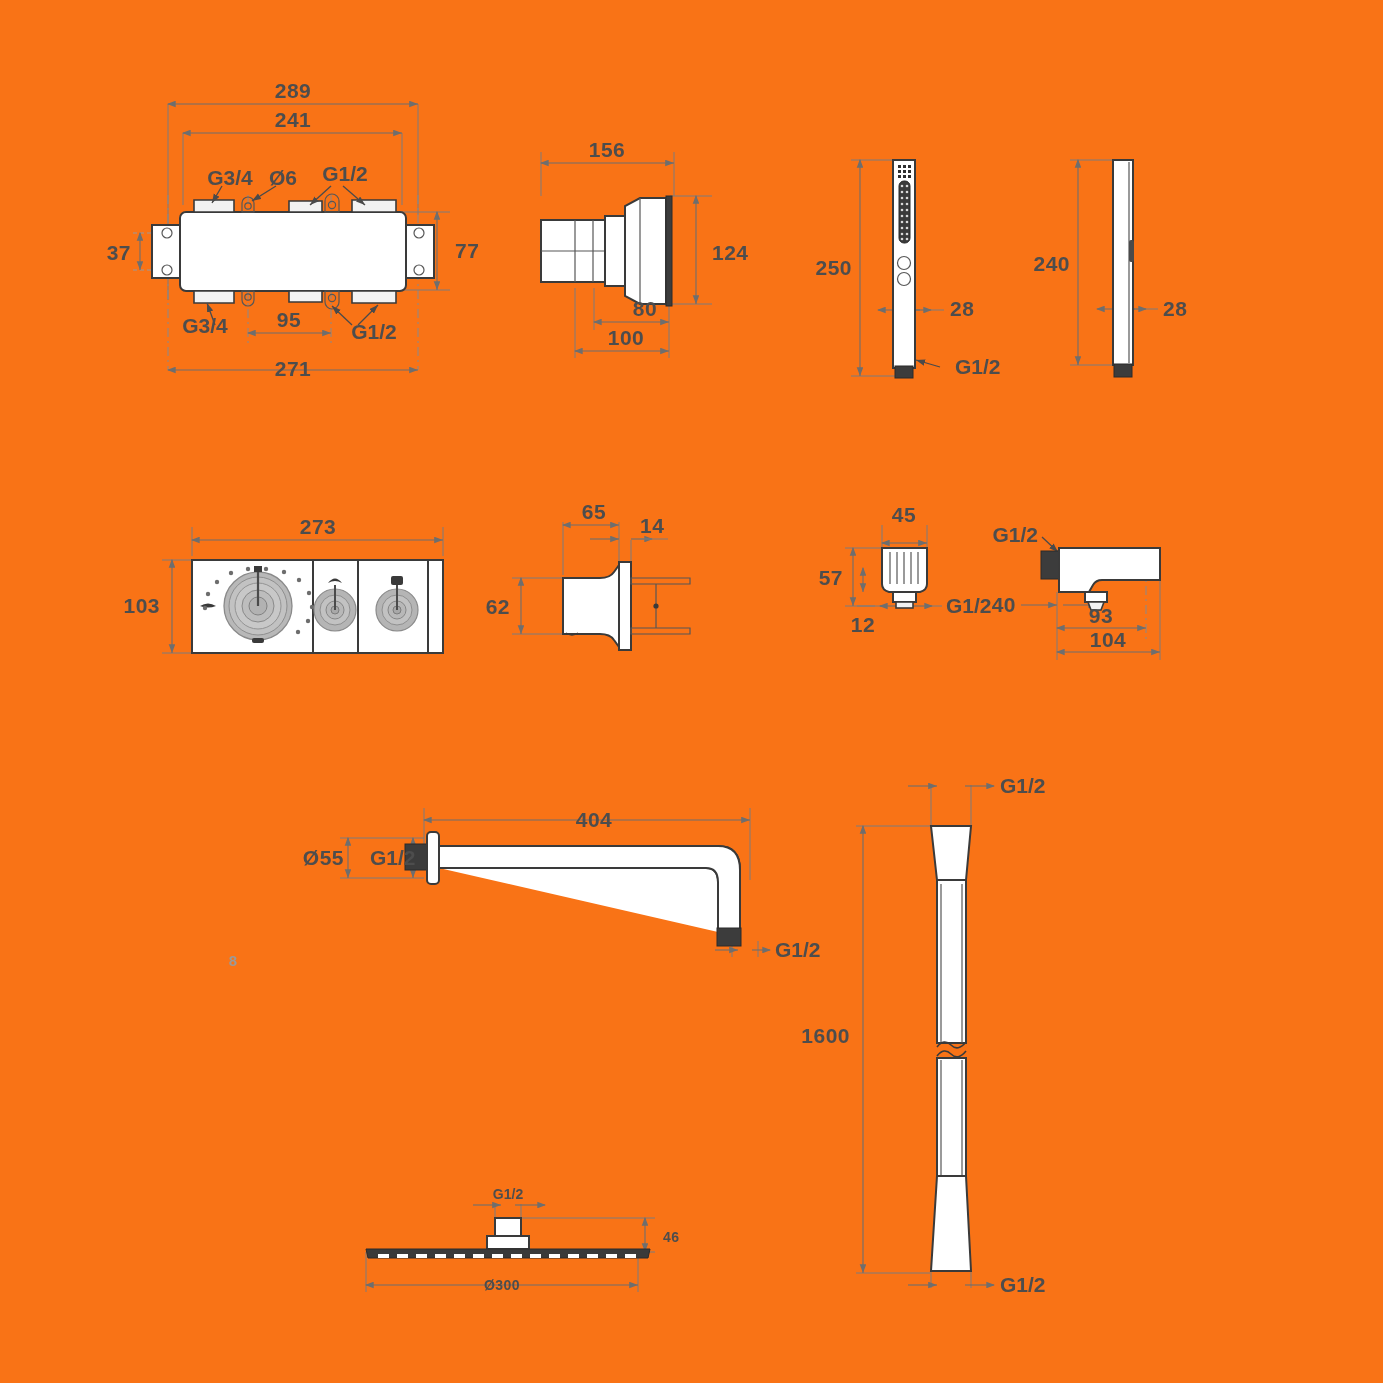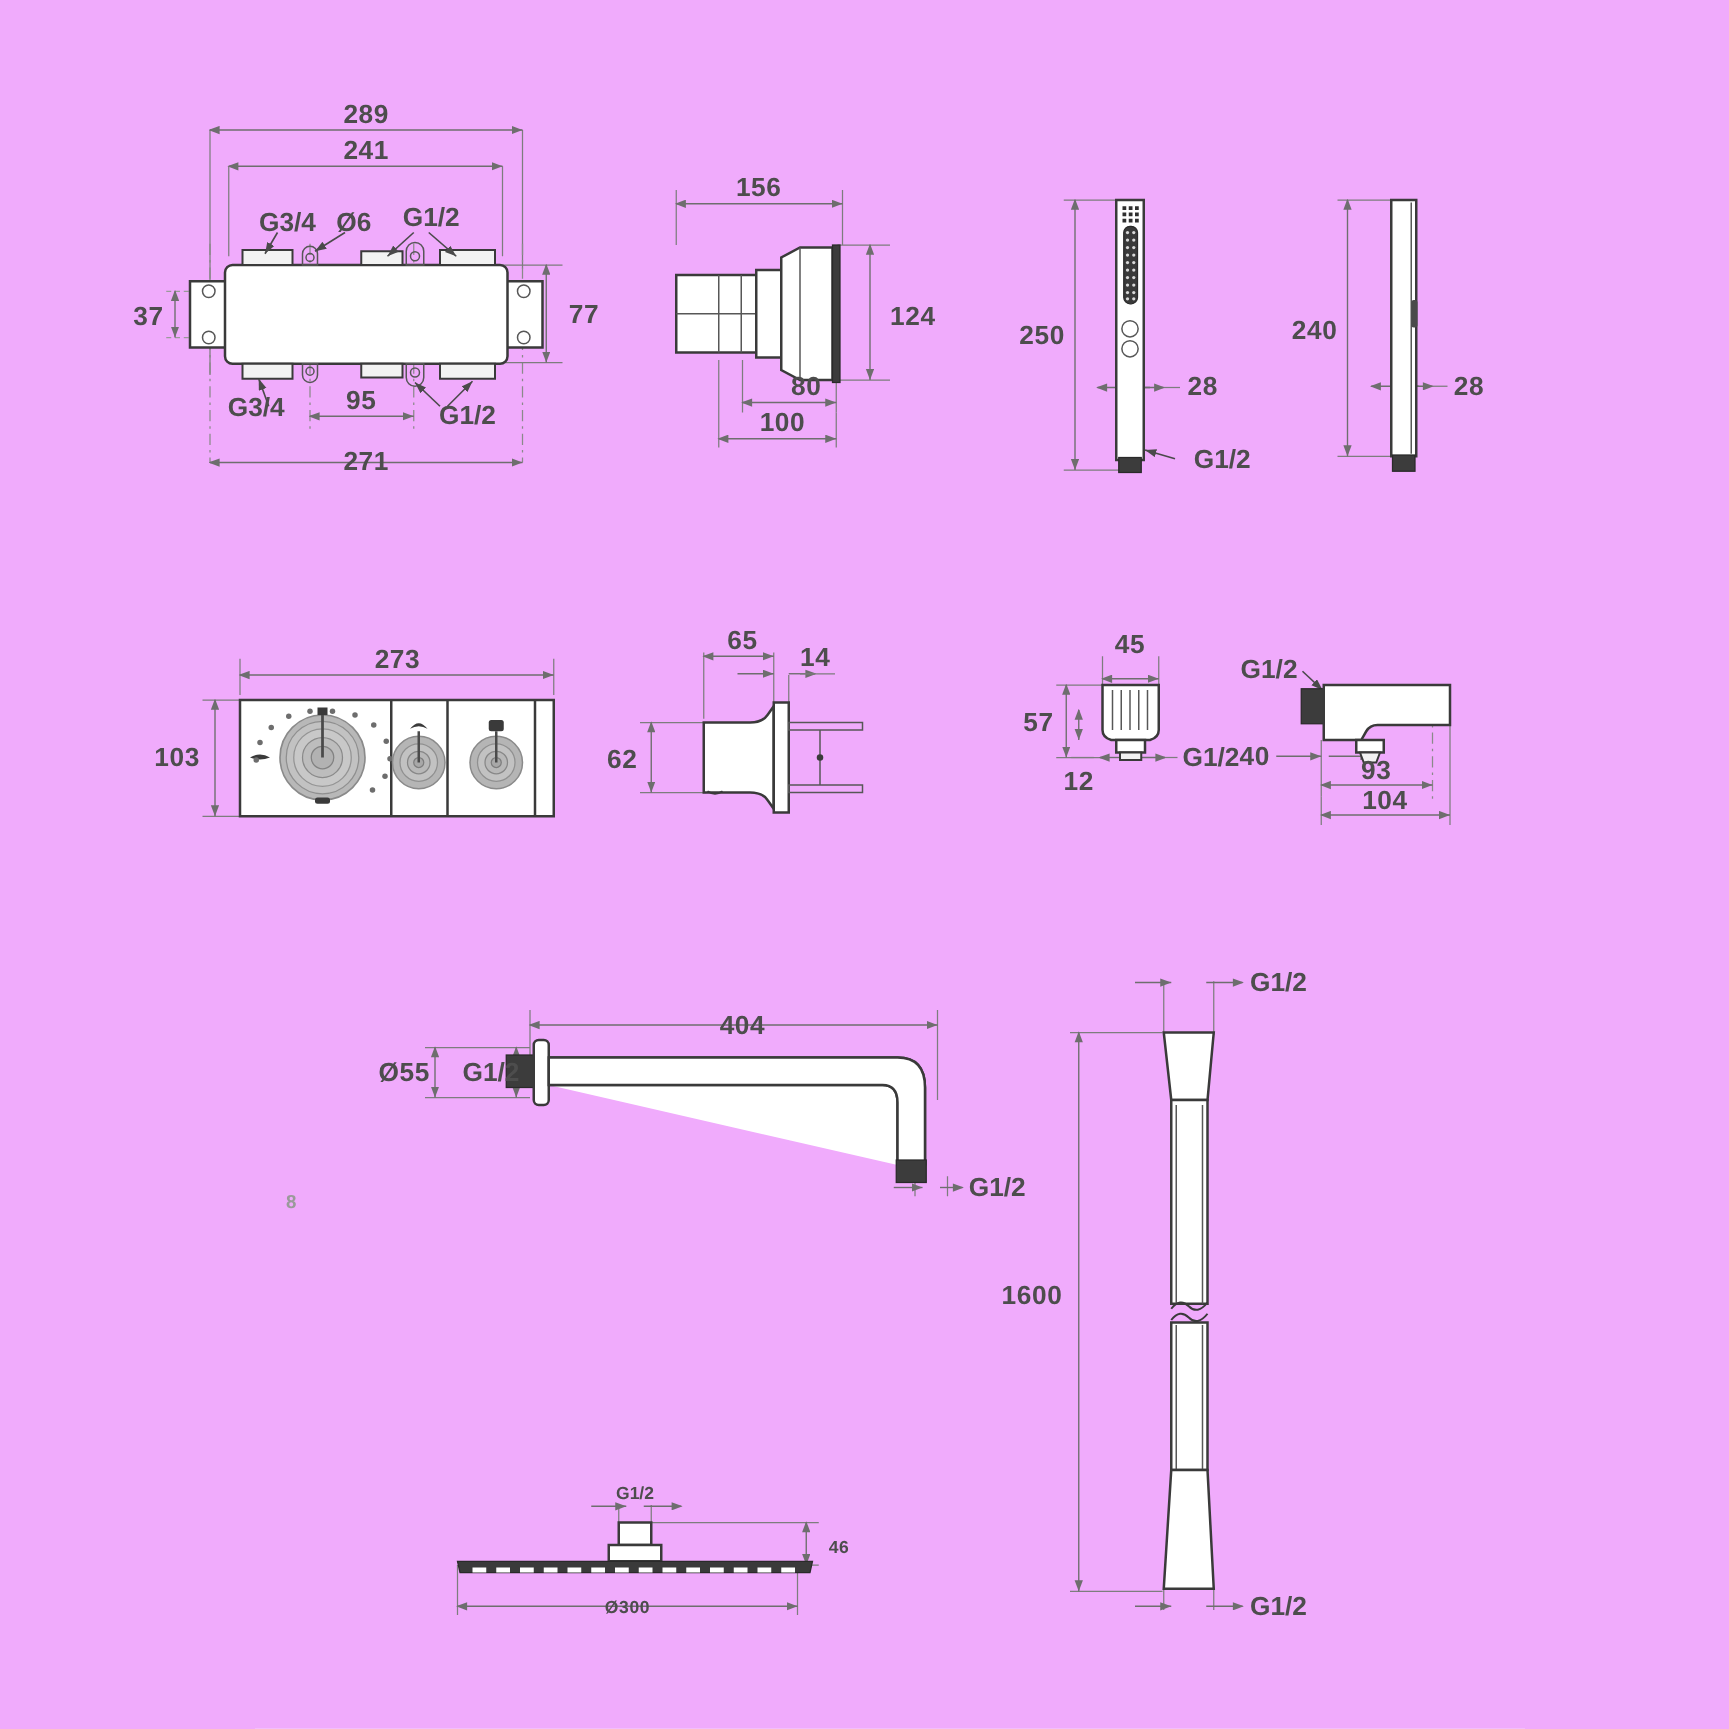"289" #sheet { background: #f0abfc -> #f97316 }
